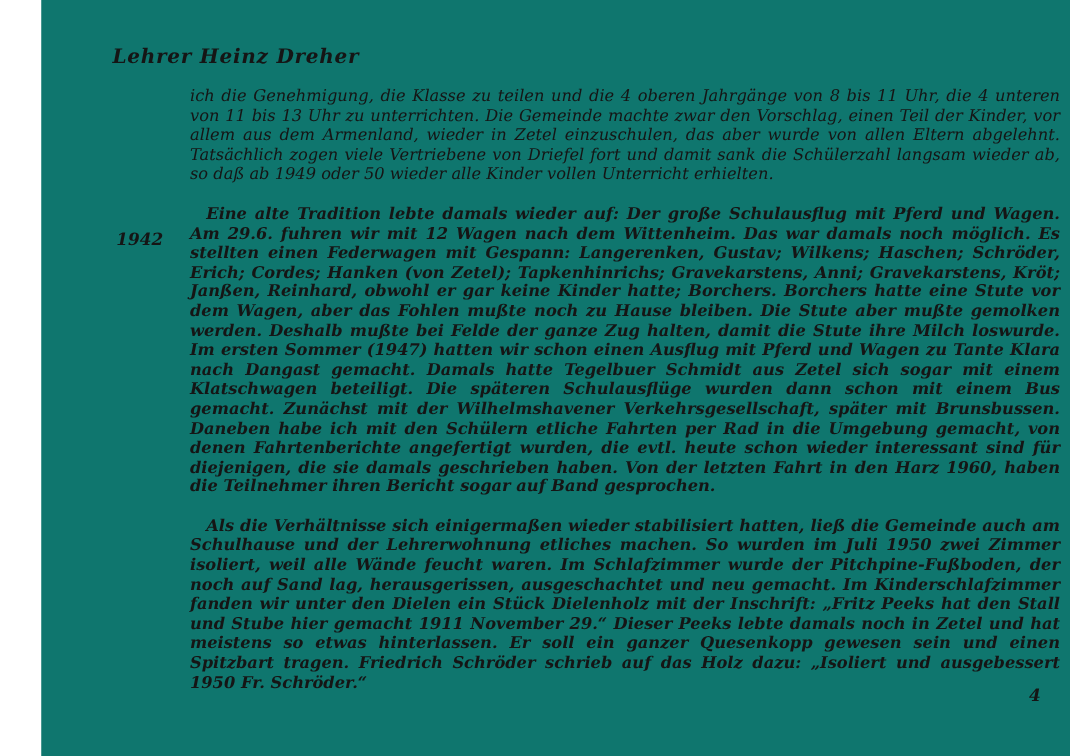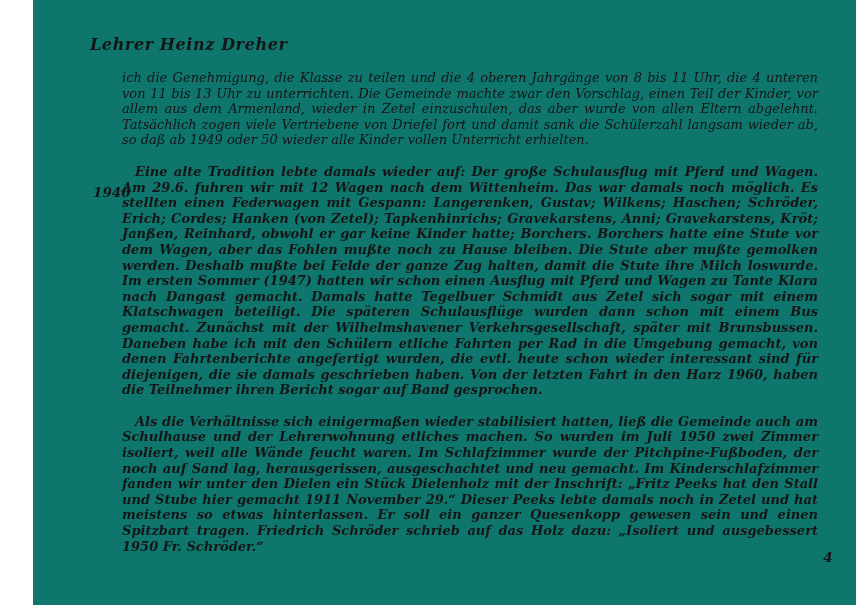"ich die Genehmigung, die Klasse" .body-text { left: 89px -> 119px }
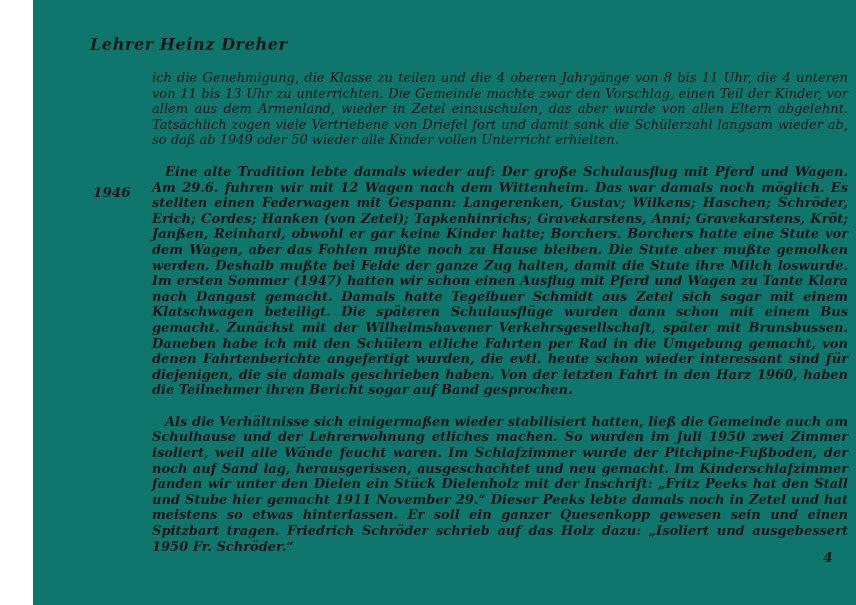"1946" div.margin-note { text: 1946 -> 1942 }
